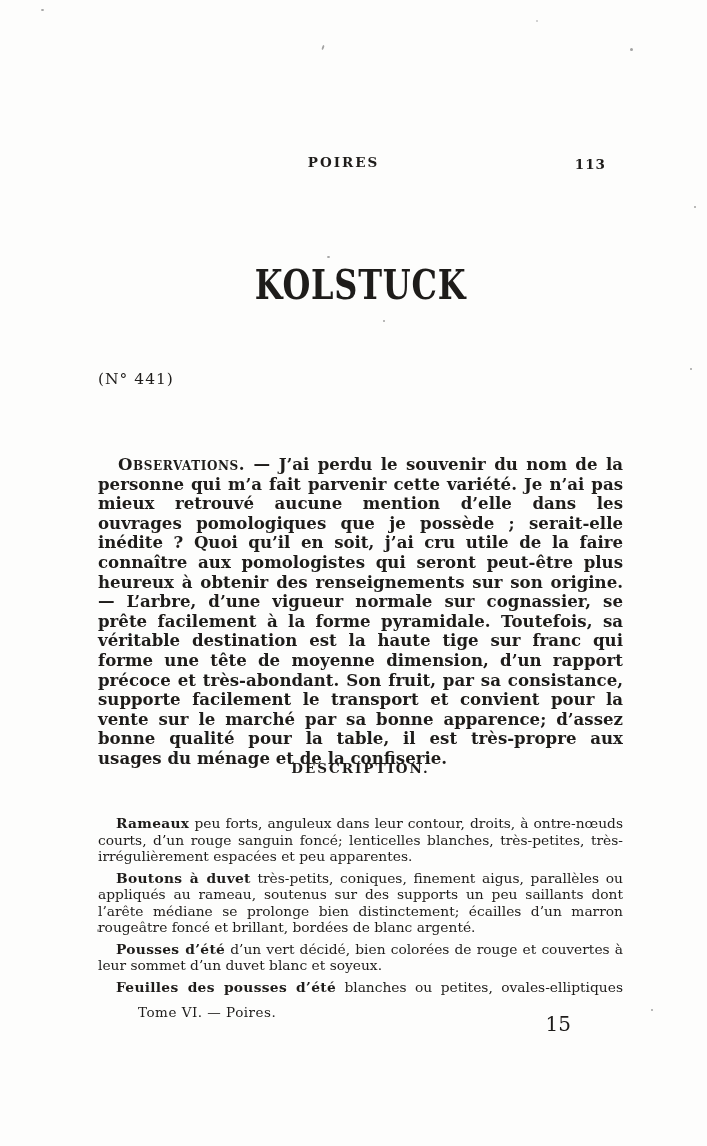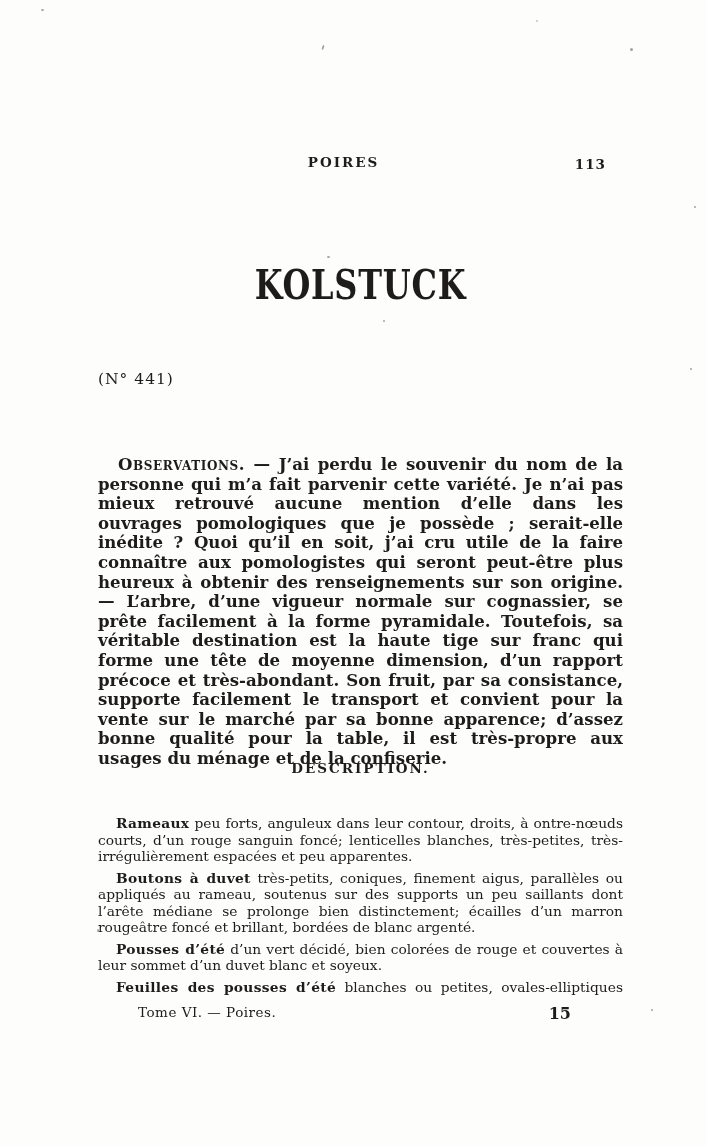"15" .footer-page-num { font-size: 16px -> 20px; font-weight: bold -> normal; top: 0 -> 8px }
